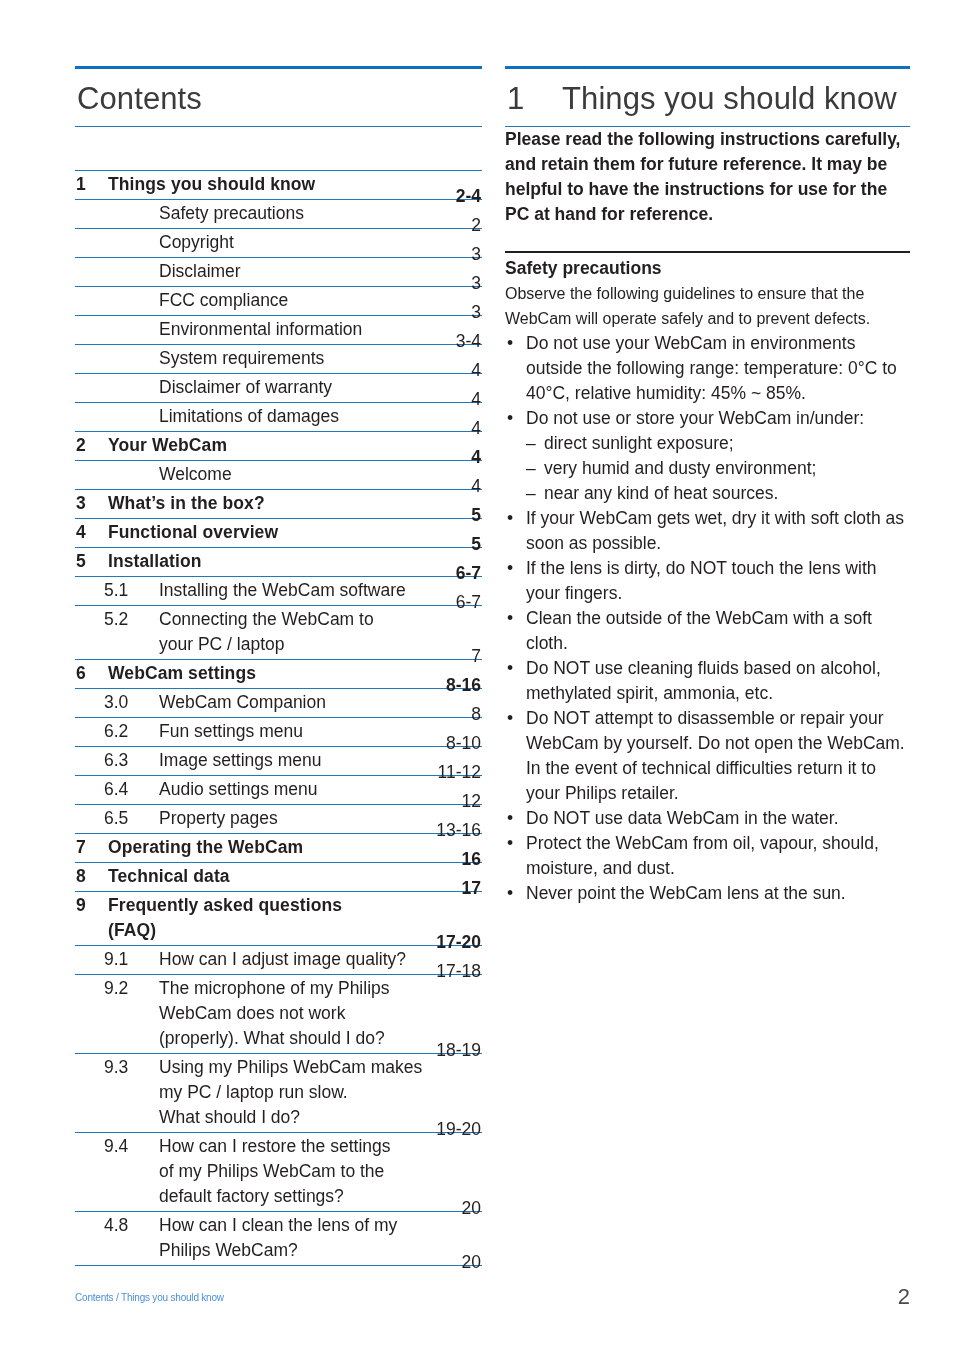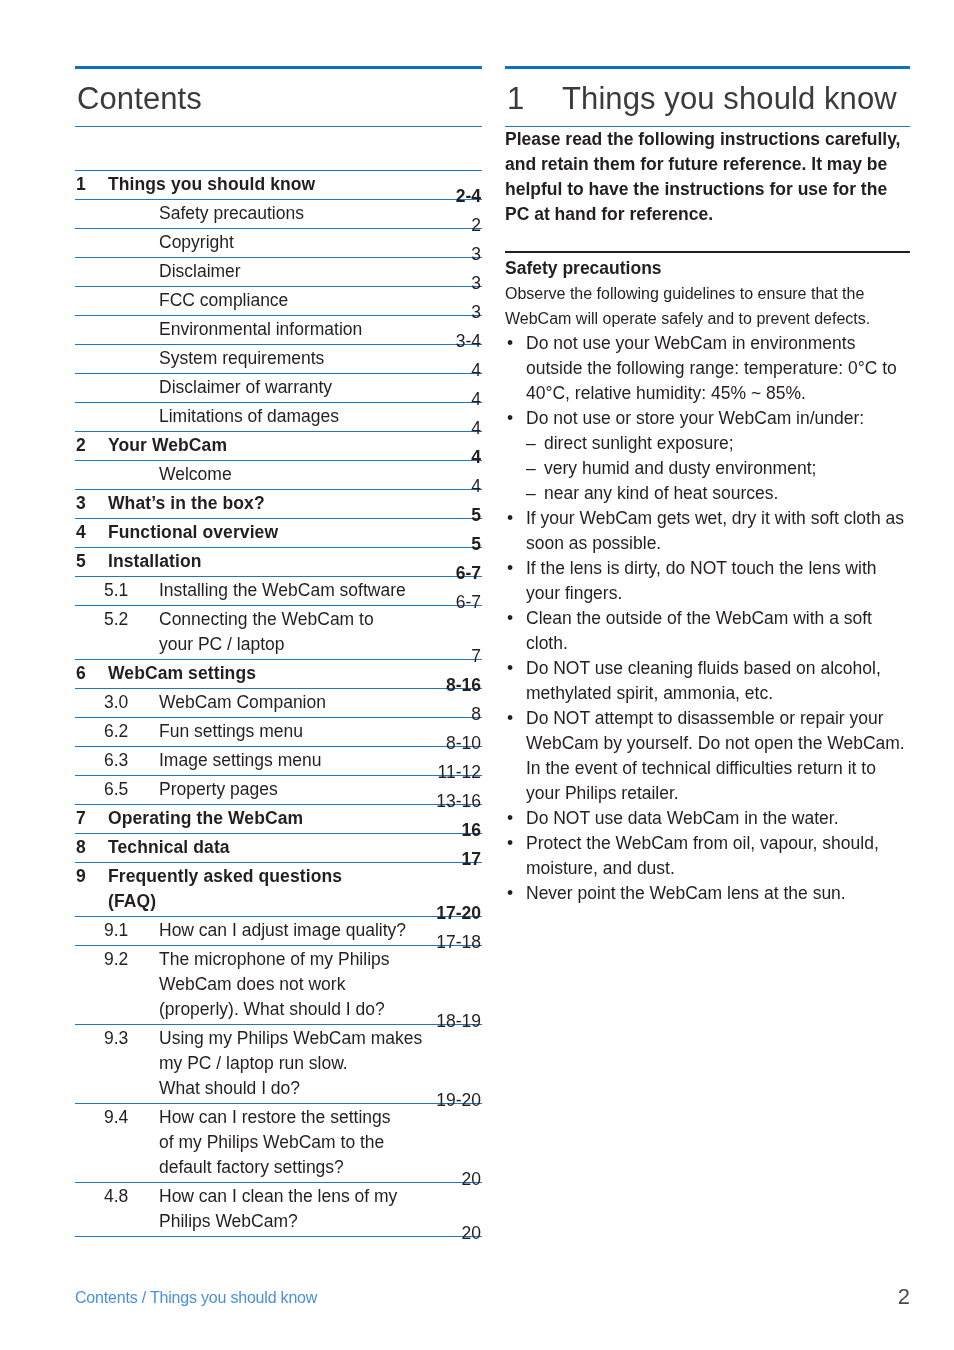"6.4" div.toc-row { html: none -> <div> <div> <span>6.4</span> <span>Audio settings menu</span> <span>12</span> </div> </div> }
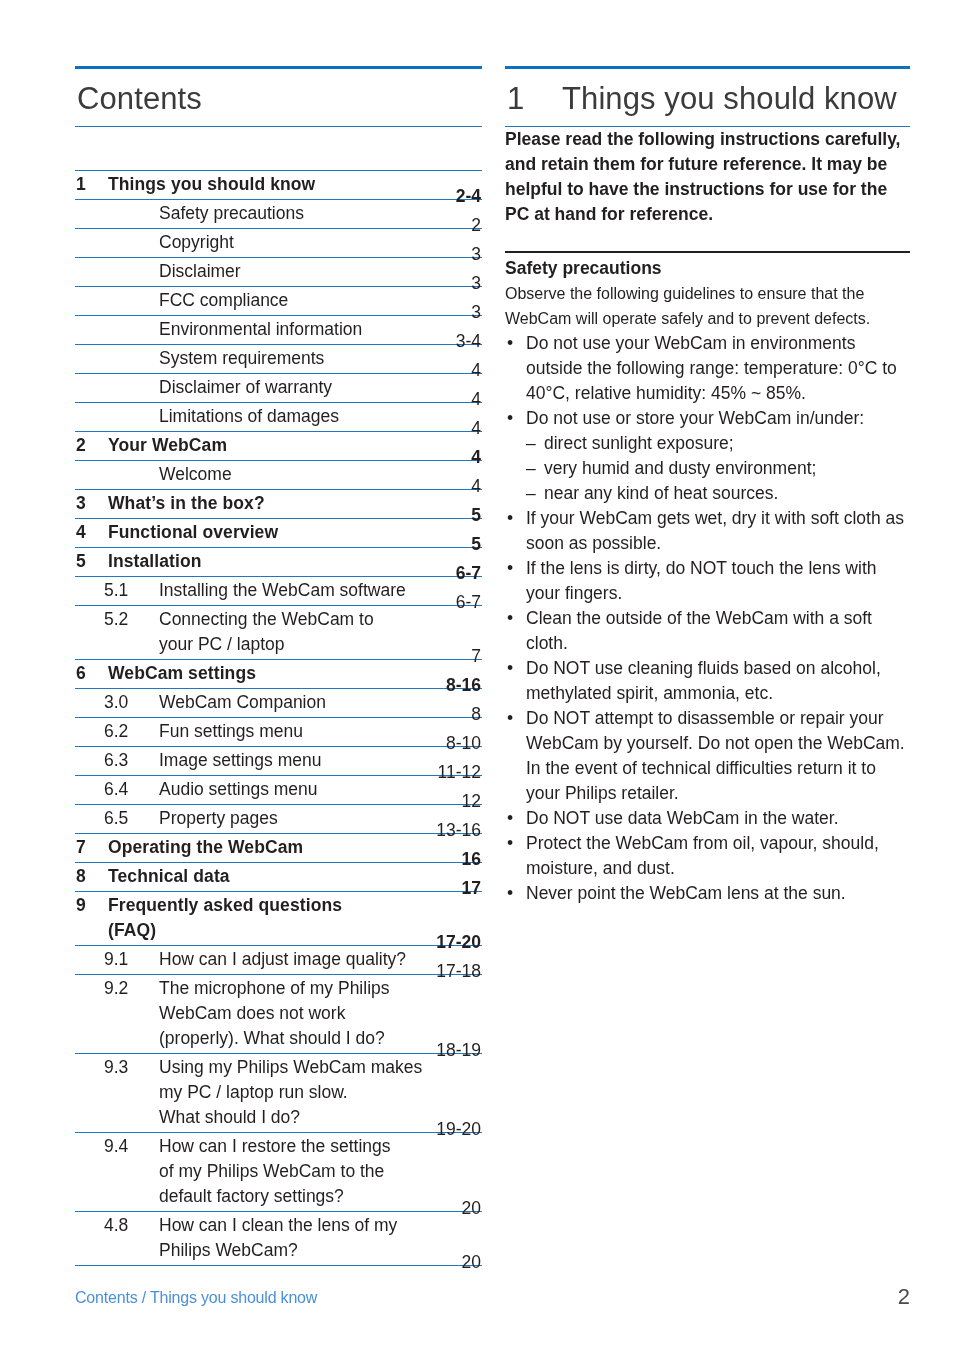"Contents / Things you should" .footer-left { font-size: 16px -> 10px }
